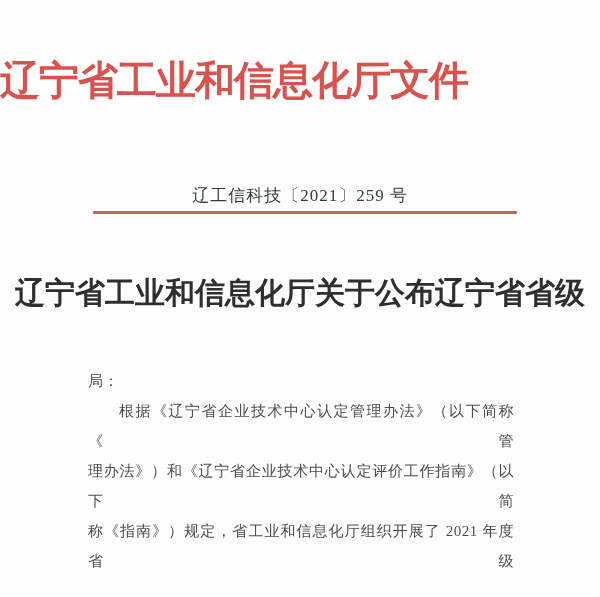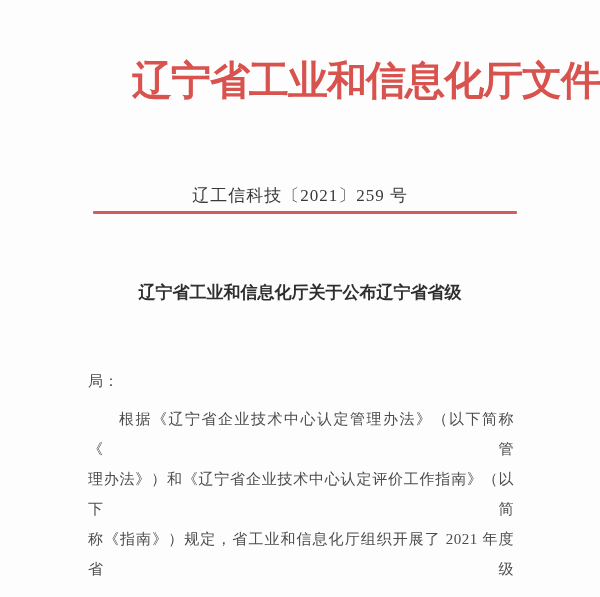"辽宁省工业和信息化厅文件" .red-header { text-align: right -> left }
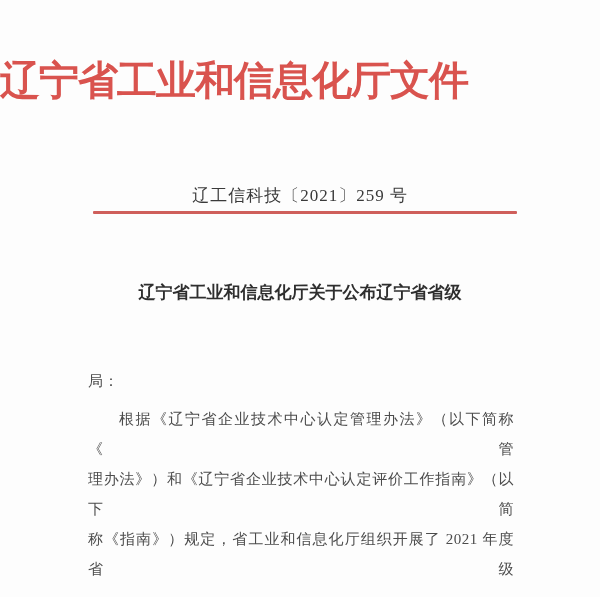"辽宁省工业和信息化厅关于公布辽宁省省级" .notice-title { font-size: 17px -> 30px }
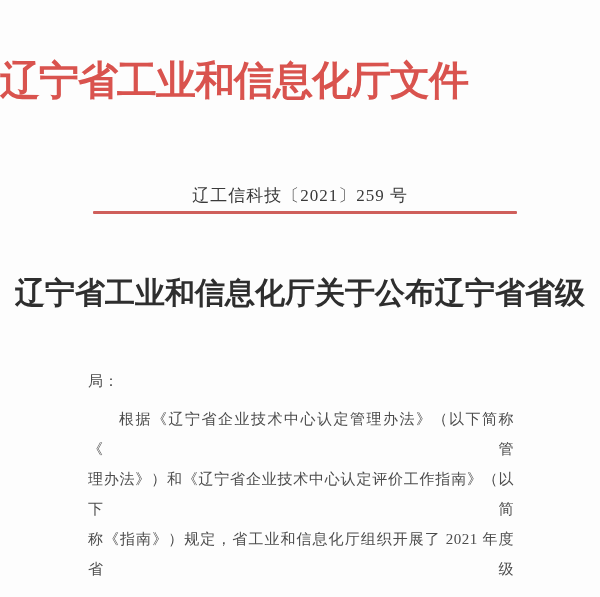"根据《辽宁省企业技术中心认定管理办法》（以下简称《管" .b-line.indent { margin-top: 8px -> none }
